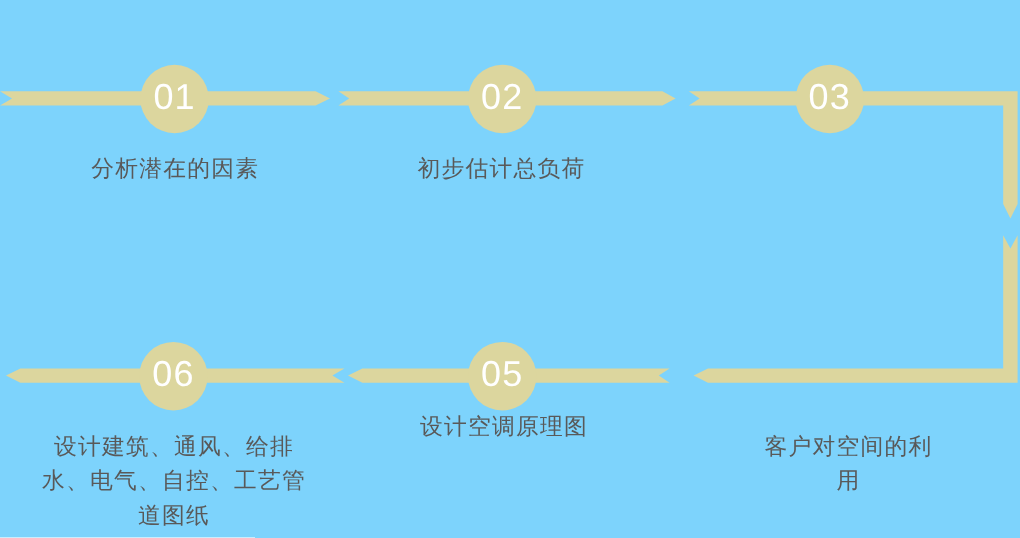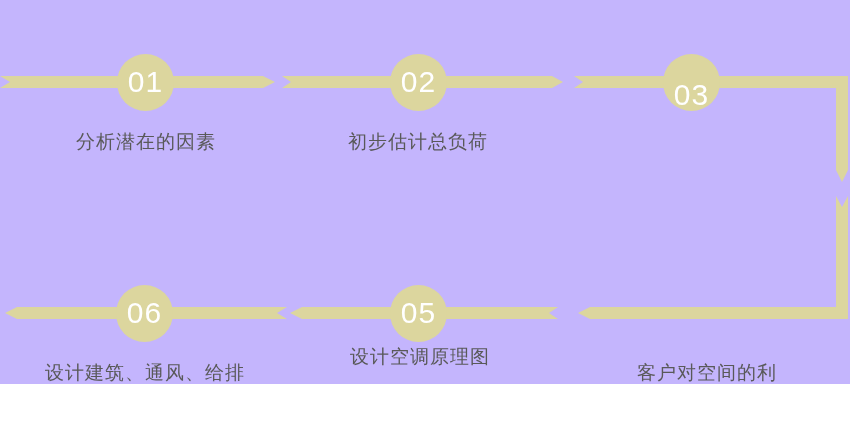"01" .stage { background: #c4b5fd -> #7dd3fc; height: 384px -> 448px }
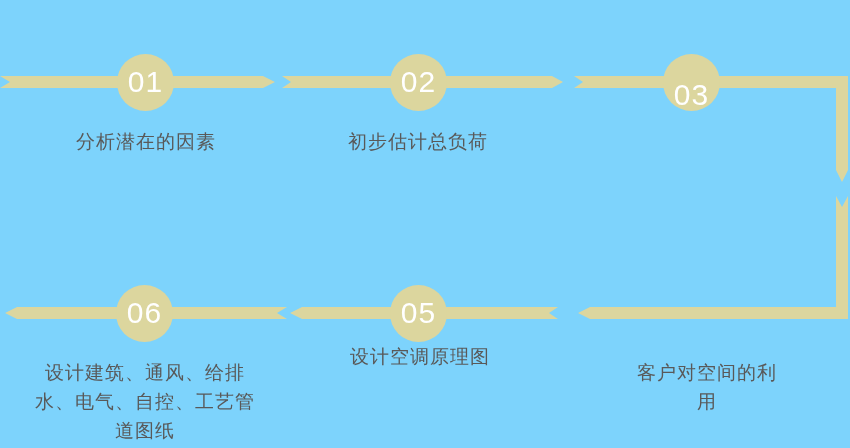"03" div.circle { align-items: flex-end -> none }
